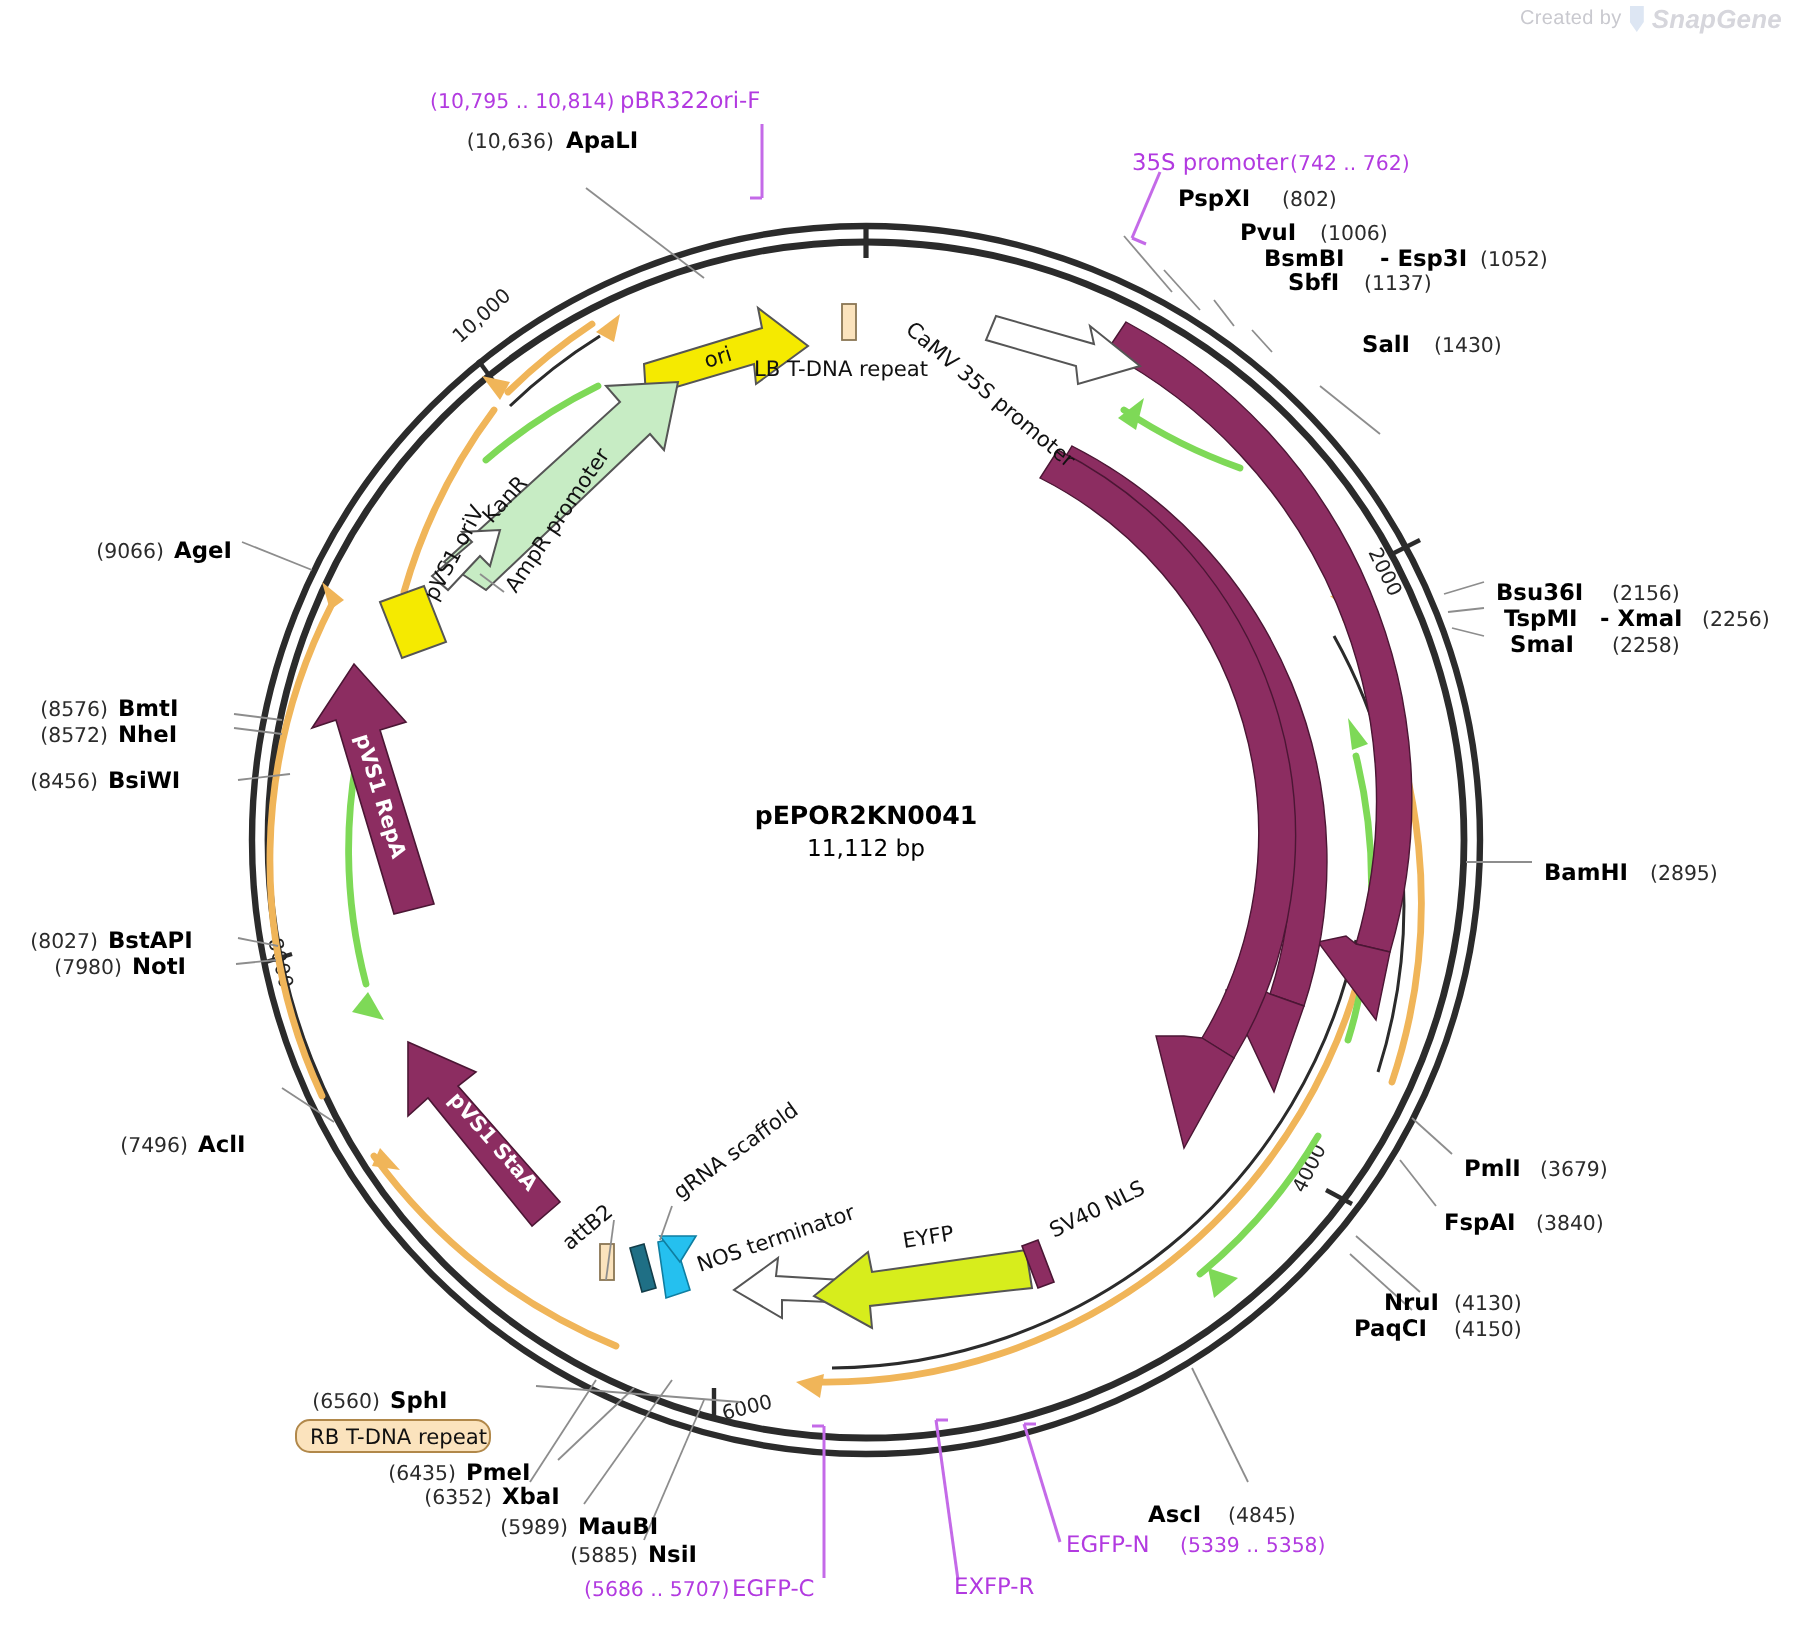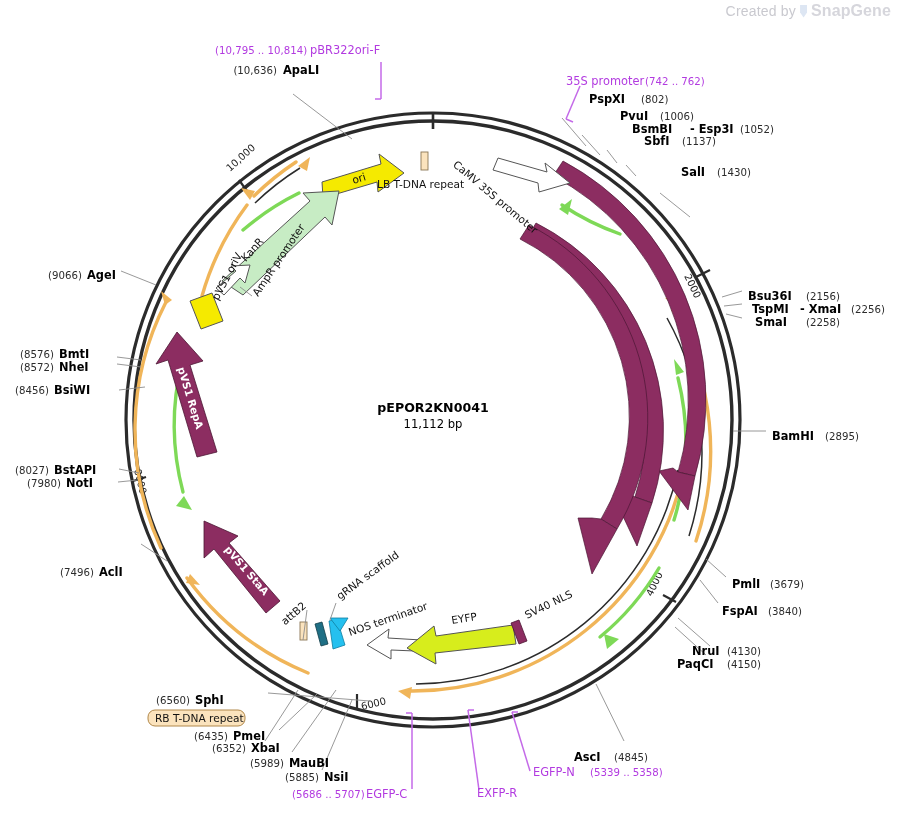"Created by" .wm .c { font-size: 14px -> 10px }
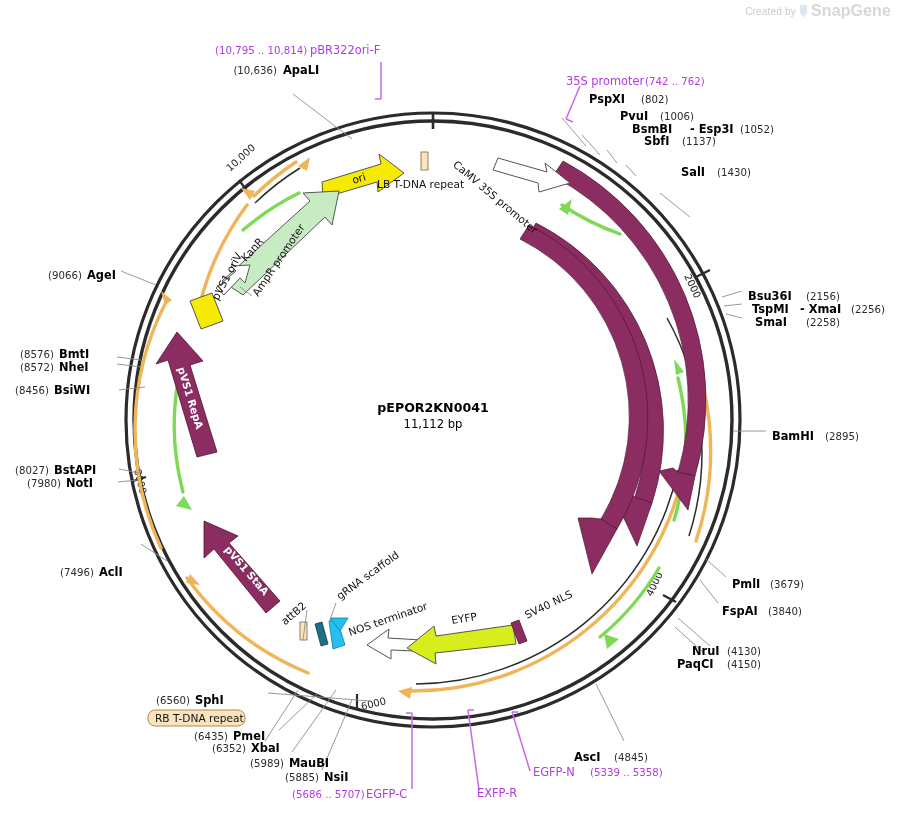"SnapGene" .wm .s { font-size: 16px -> 13px; font-style: none -> italic }
